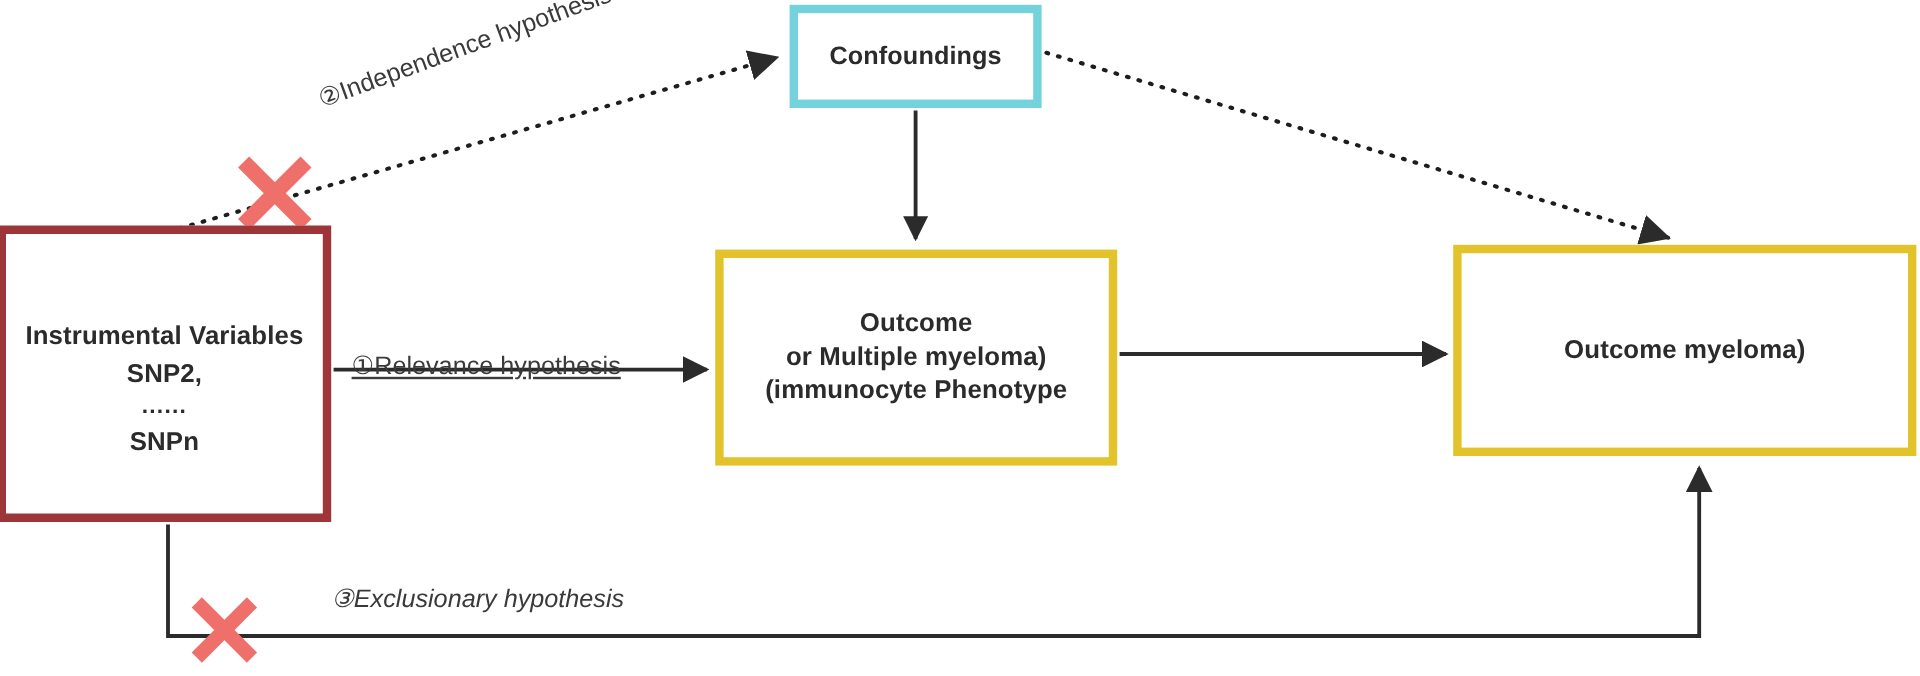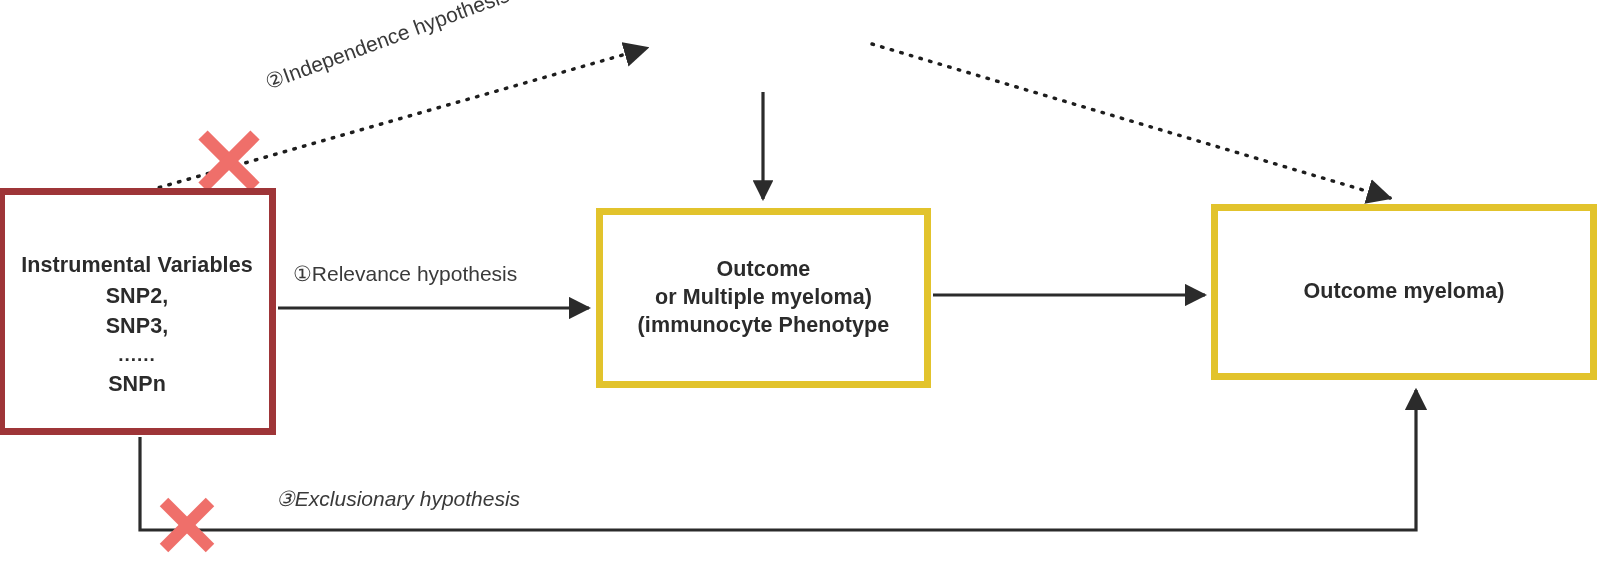"Confoundings" div.node { html: none -> <div> <div>Confoundings</div> </div> }
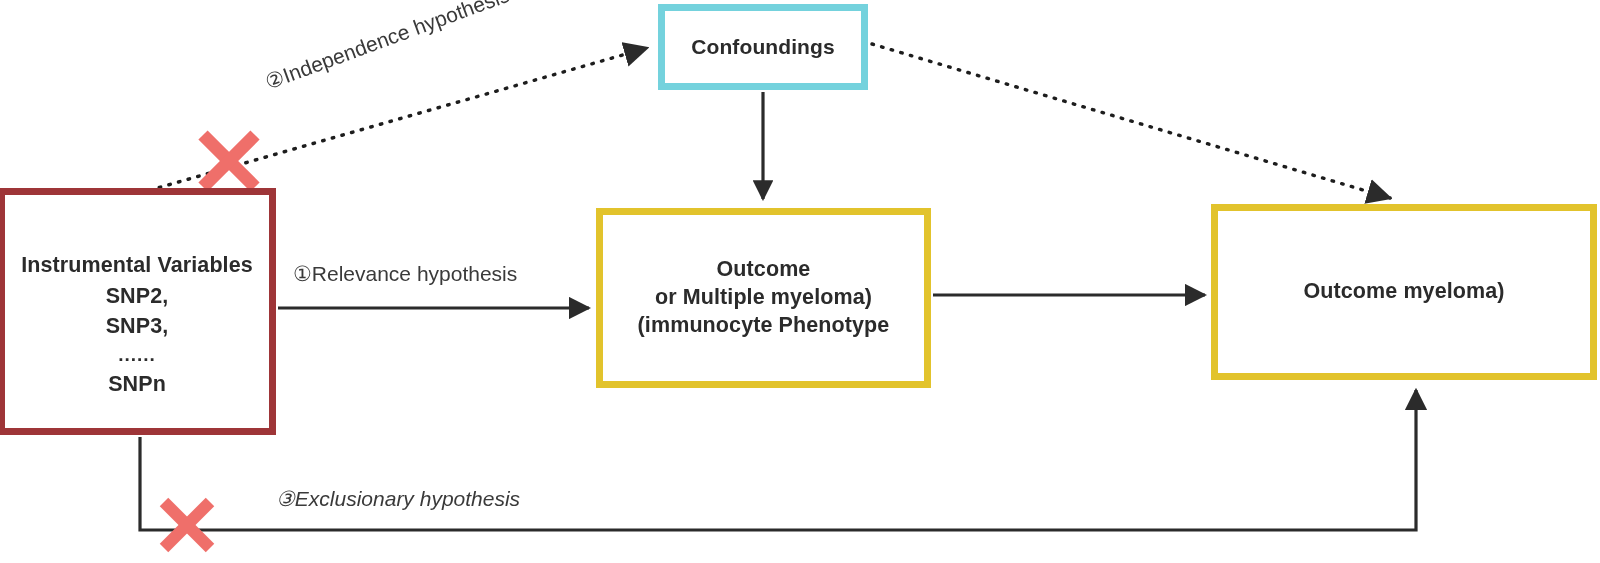"①Relevance hypothesis" #label-relevance { text-decoration: none -> underline; top: 262px -> 293px }
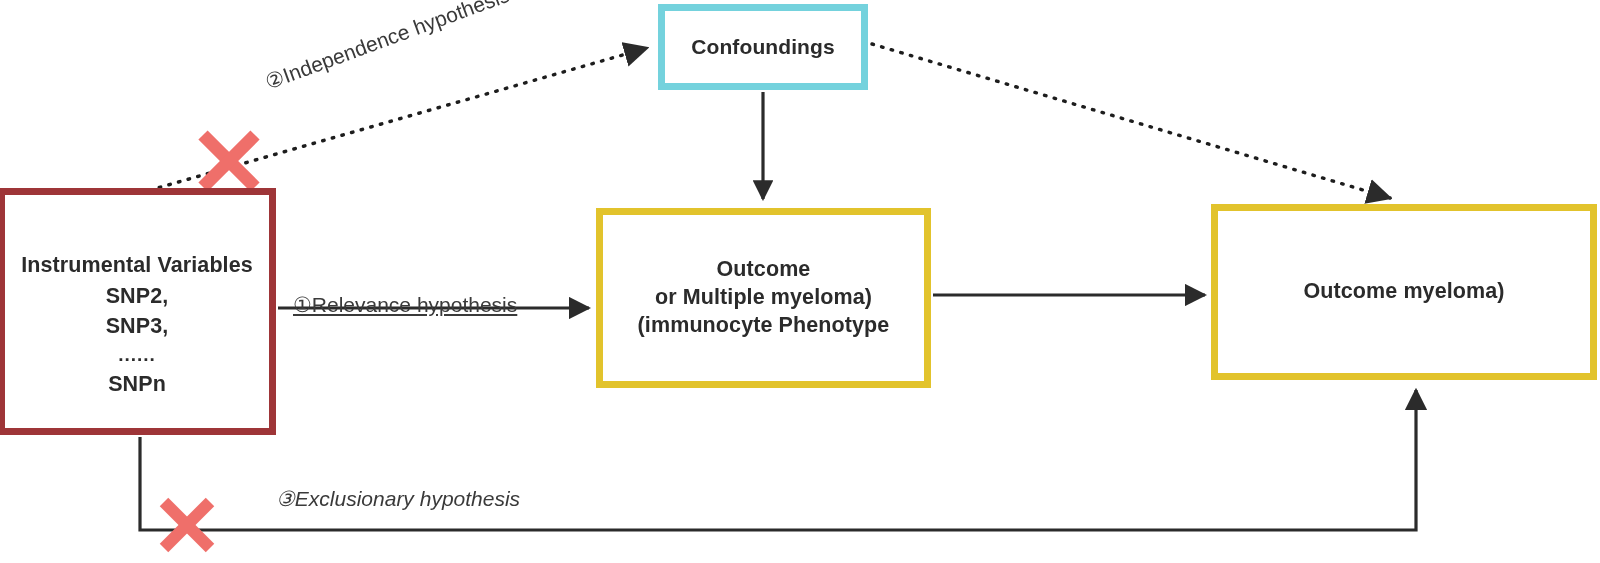"SNP3," div { html: <div>SNP3,</div> -> none }
